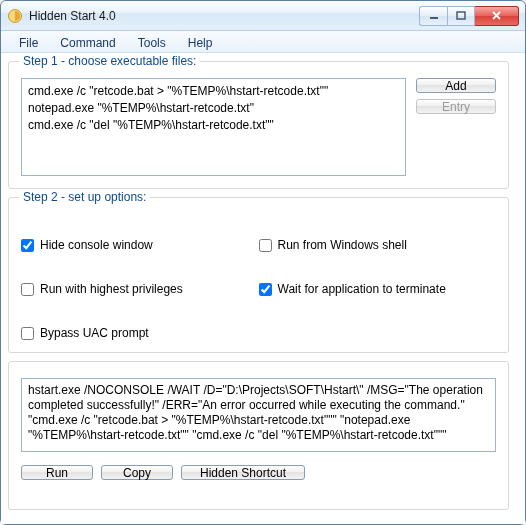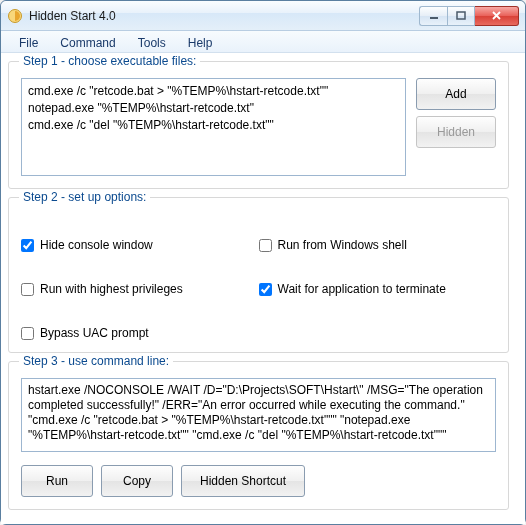"Add" .btn { height: 32px -> 15px }
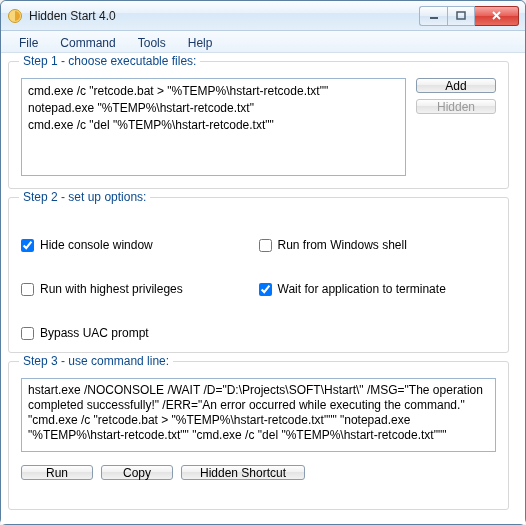"Hidden" div.btn { text: Hidden -> Entry }
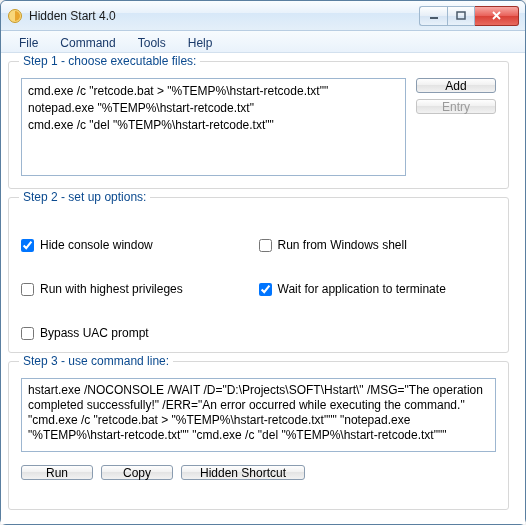"Step 3 - use command" span.group-label { html: <span>Step 3 - use command line:</span> -> none }
